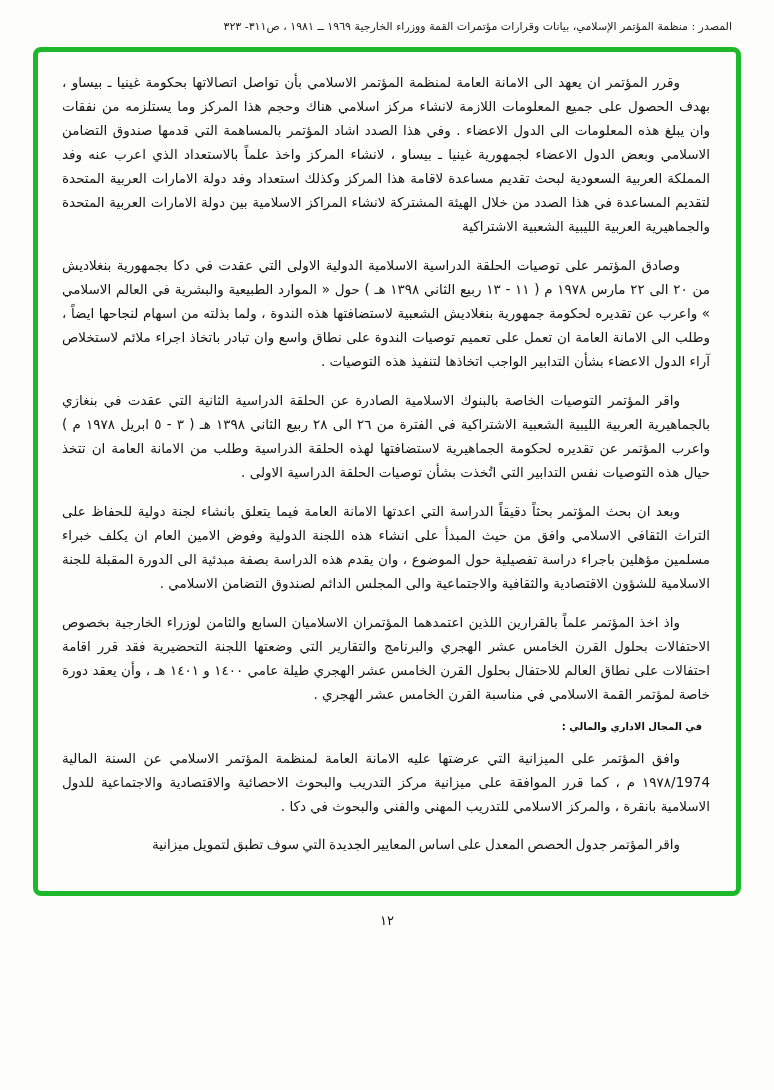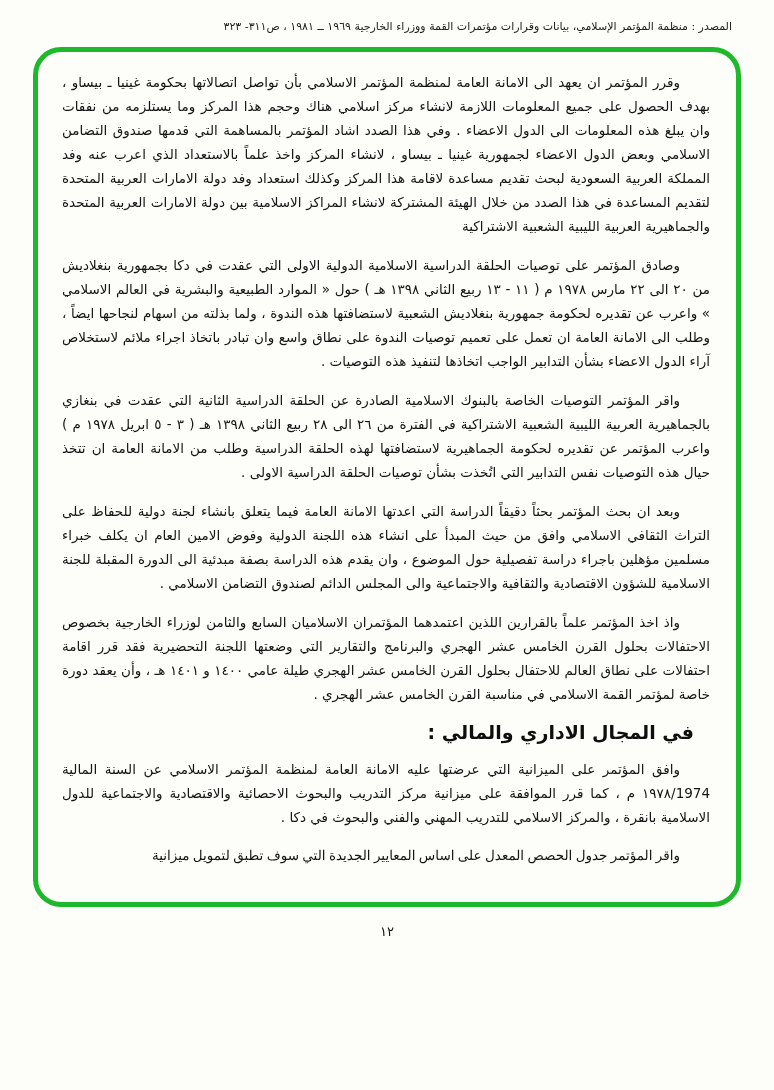"وقرر المؤتمر ان يعهد الى" .frame { border-radius: 28px -> 8px }
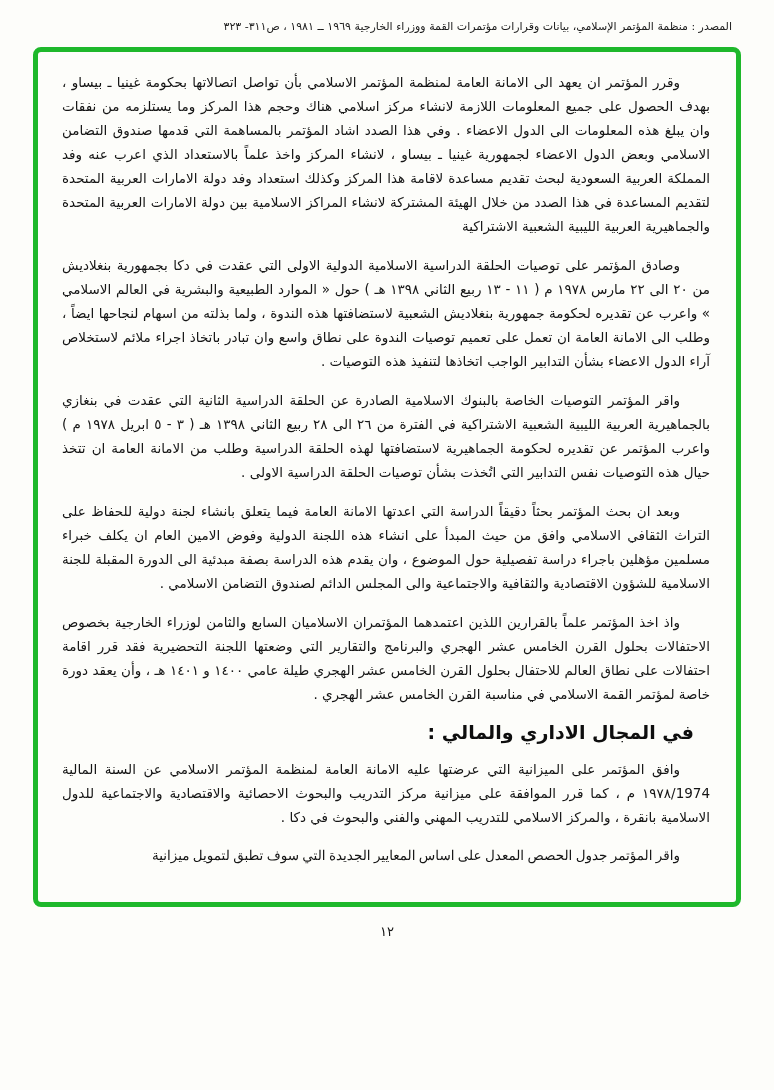"في المجال الاداري والمالي :" .section-heading { font-size: 19px -> 10px; margin: 2px 16px 14px 0 -> 2px 8px 14px 0 }
